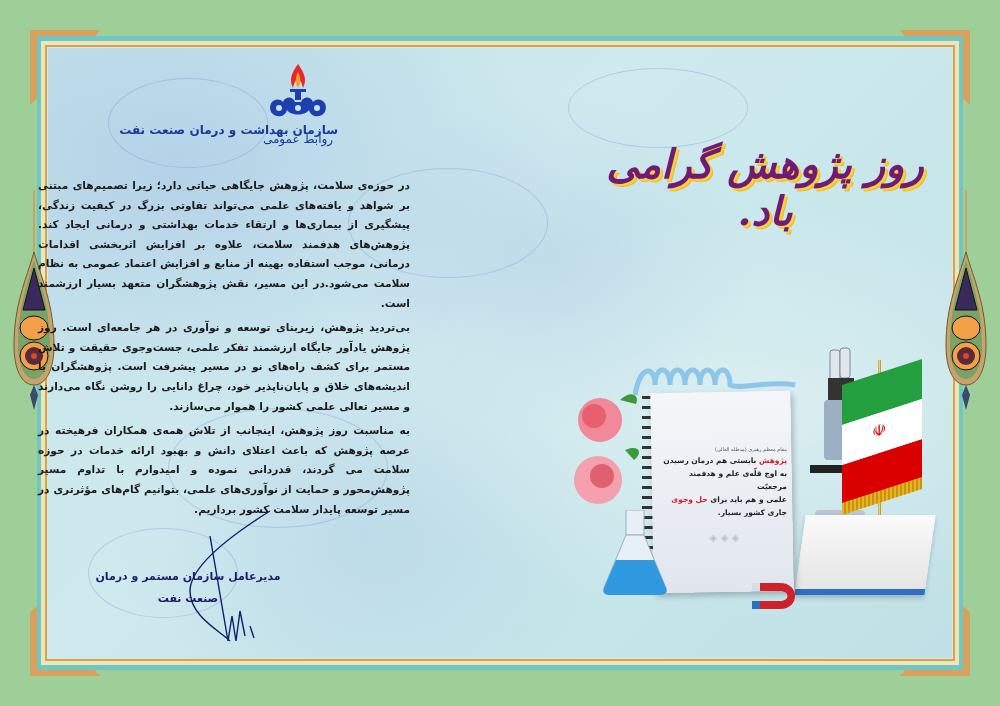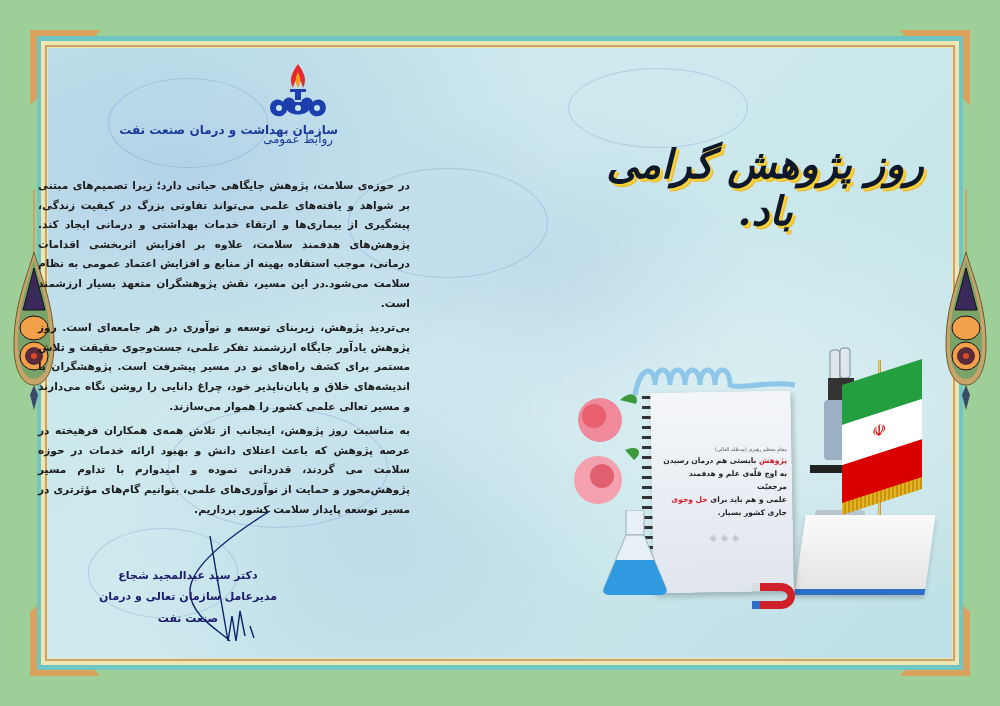"روز پژوهش گرامی باد." .title { color: #0f172a -> #701a75 }
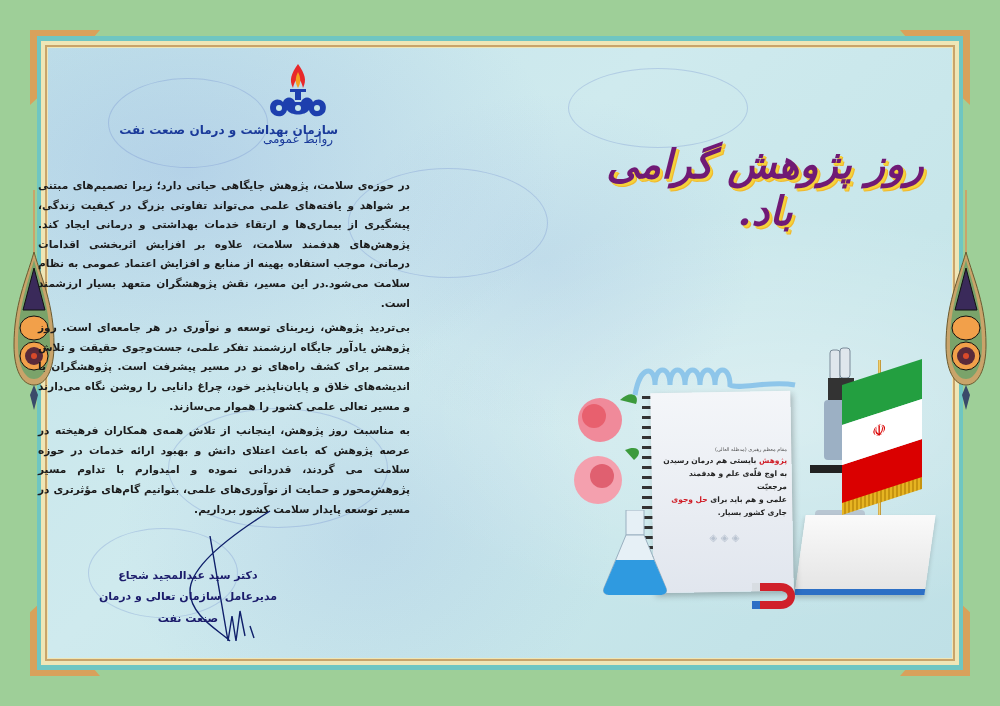"دکتر سید عبدالمجید شجاع" div.sig-name { html: <div>دکتر سید عبدالمجید شجاع</div> -> none }
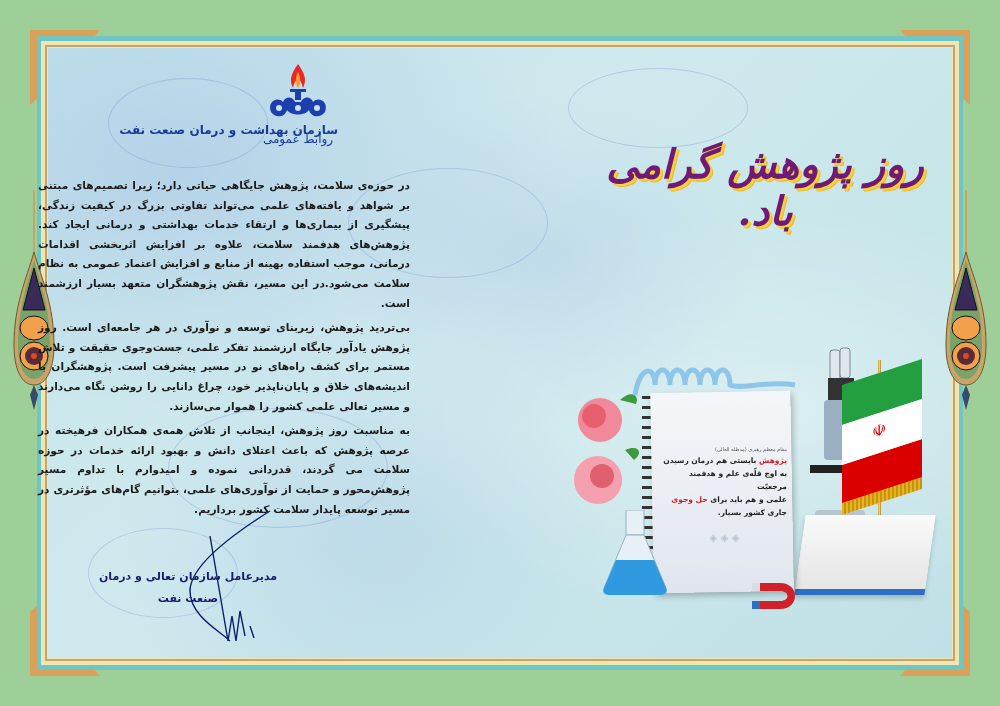"مدیرعامل سازمان تعالی و درمان" div.sig-title { text: تعالی -> مستمر }
